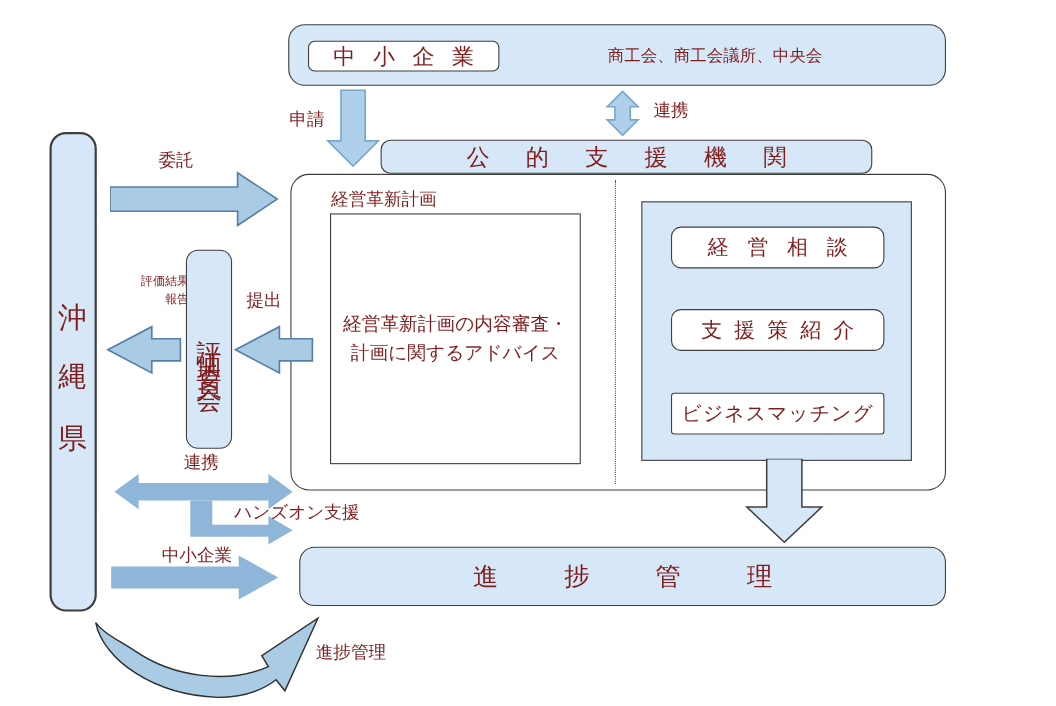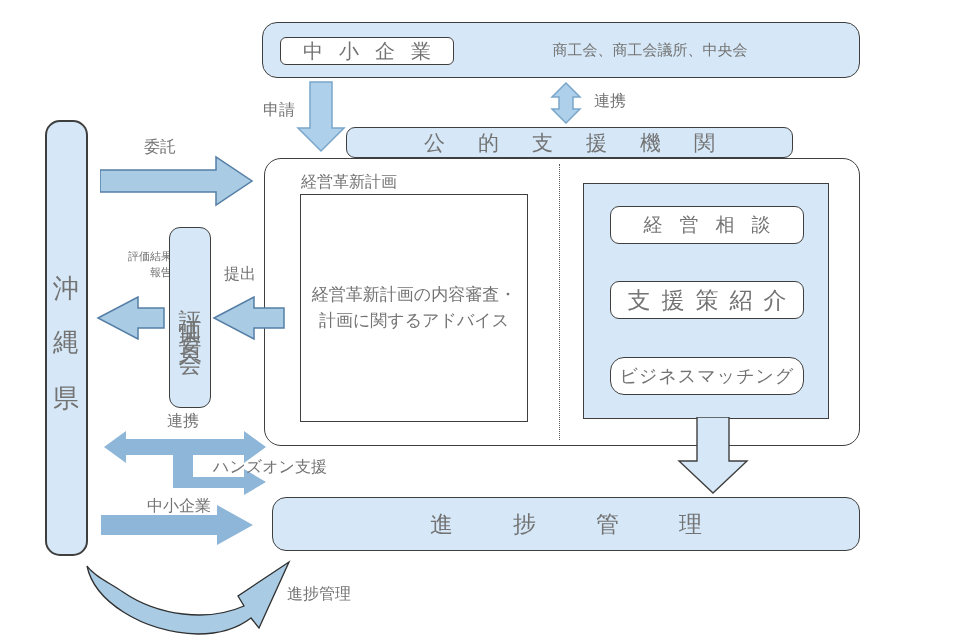"中小企業" #canvas { color: #737373 -> #7f1d1d }
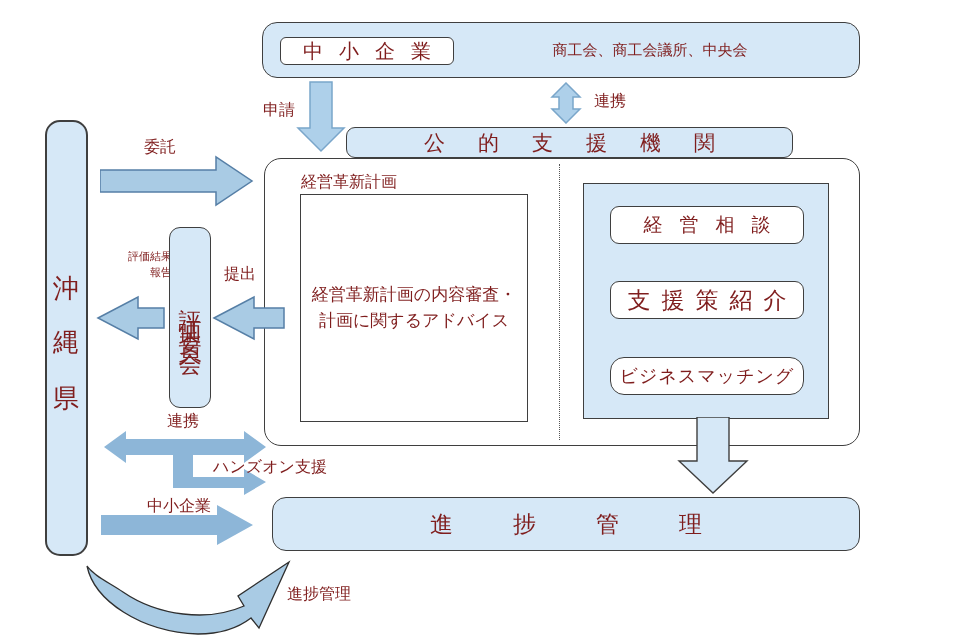"支援策紹介" span { font-size: 23px -> 19px }
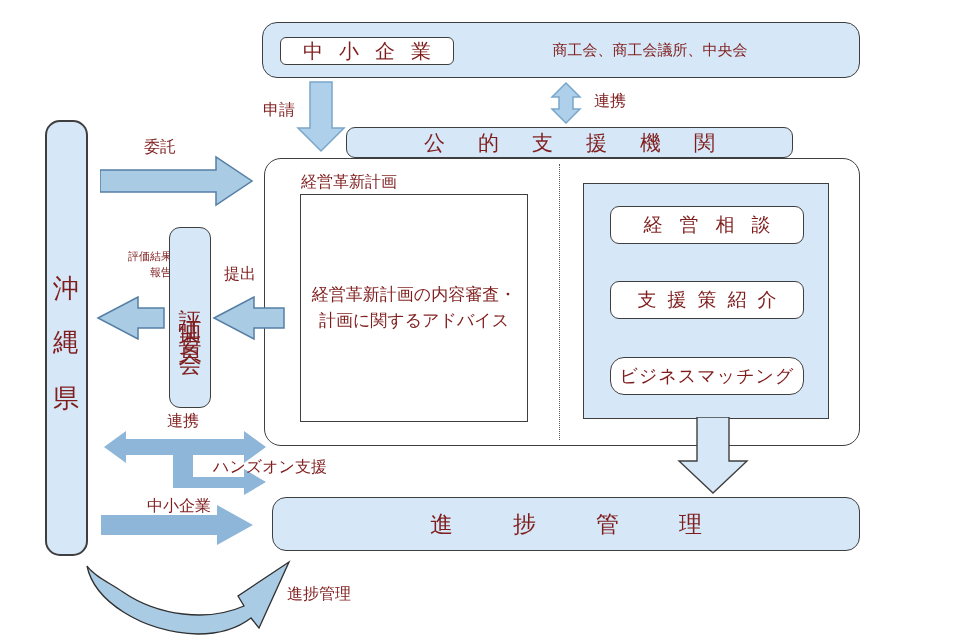"ビジネスマッチング" div.abs { border-radius: 14px -> 3px }
